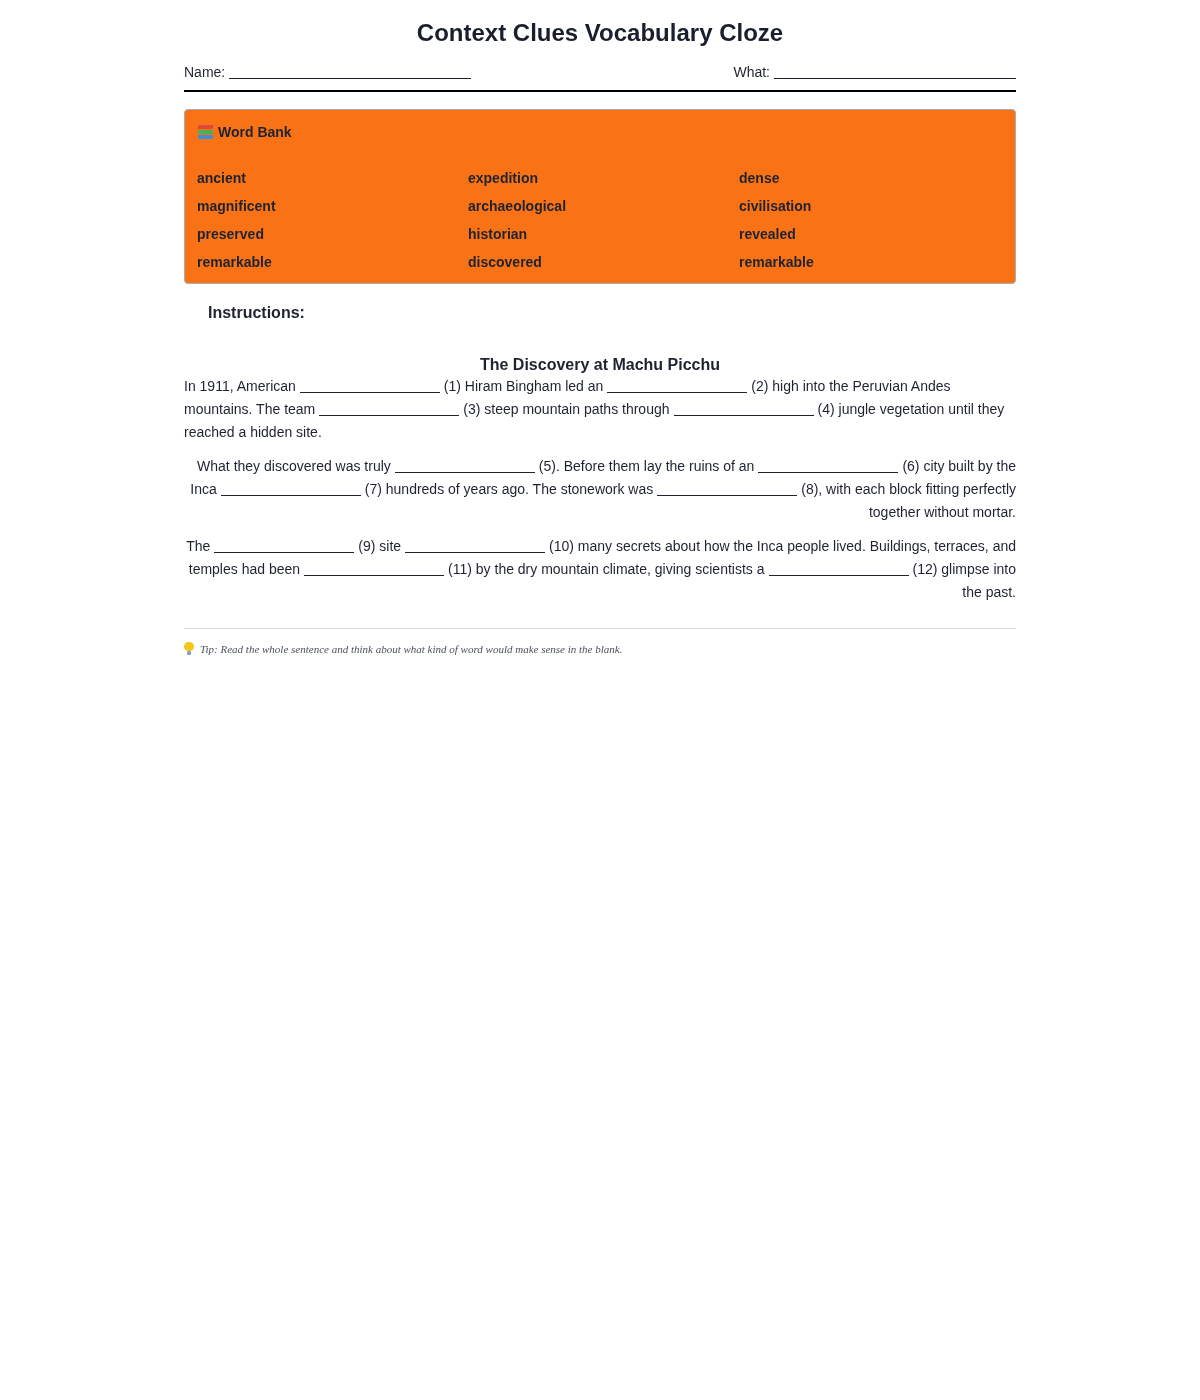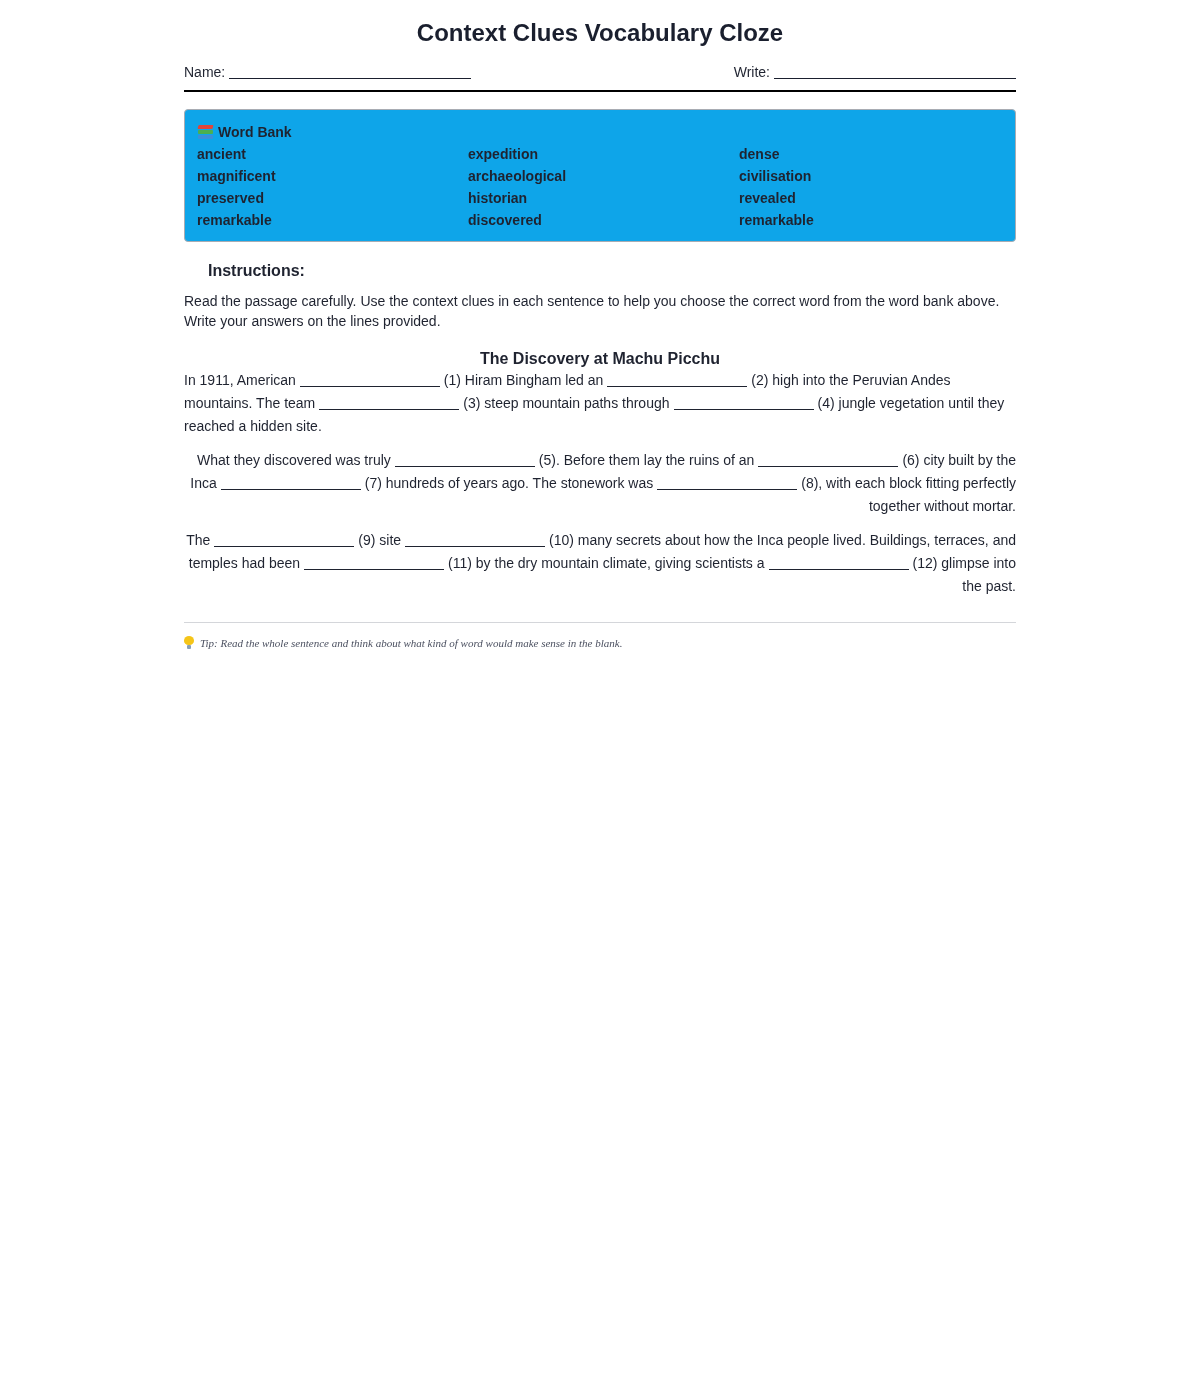"Write:" span { text: Write -> What }
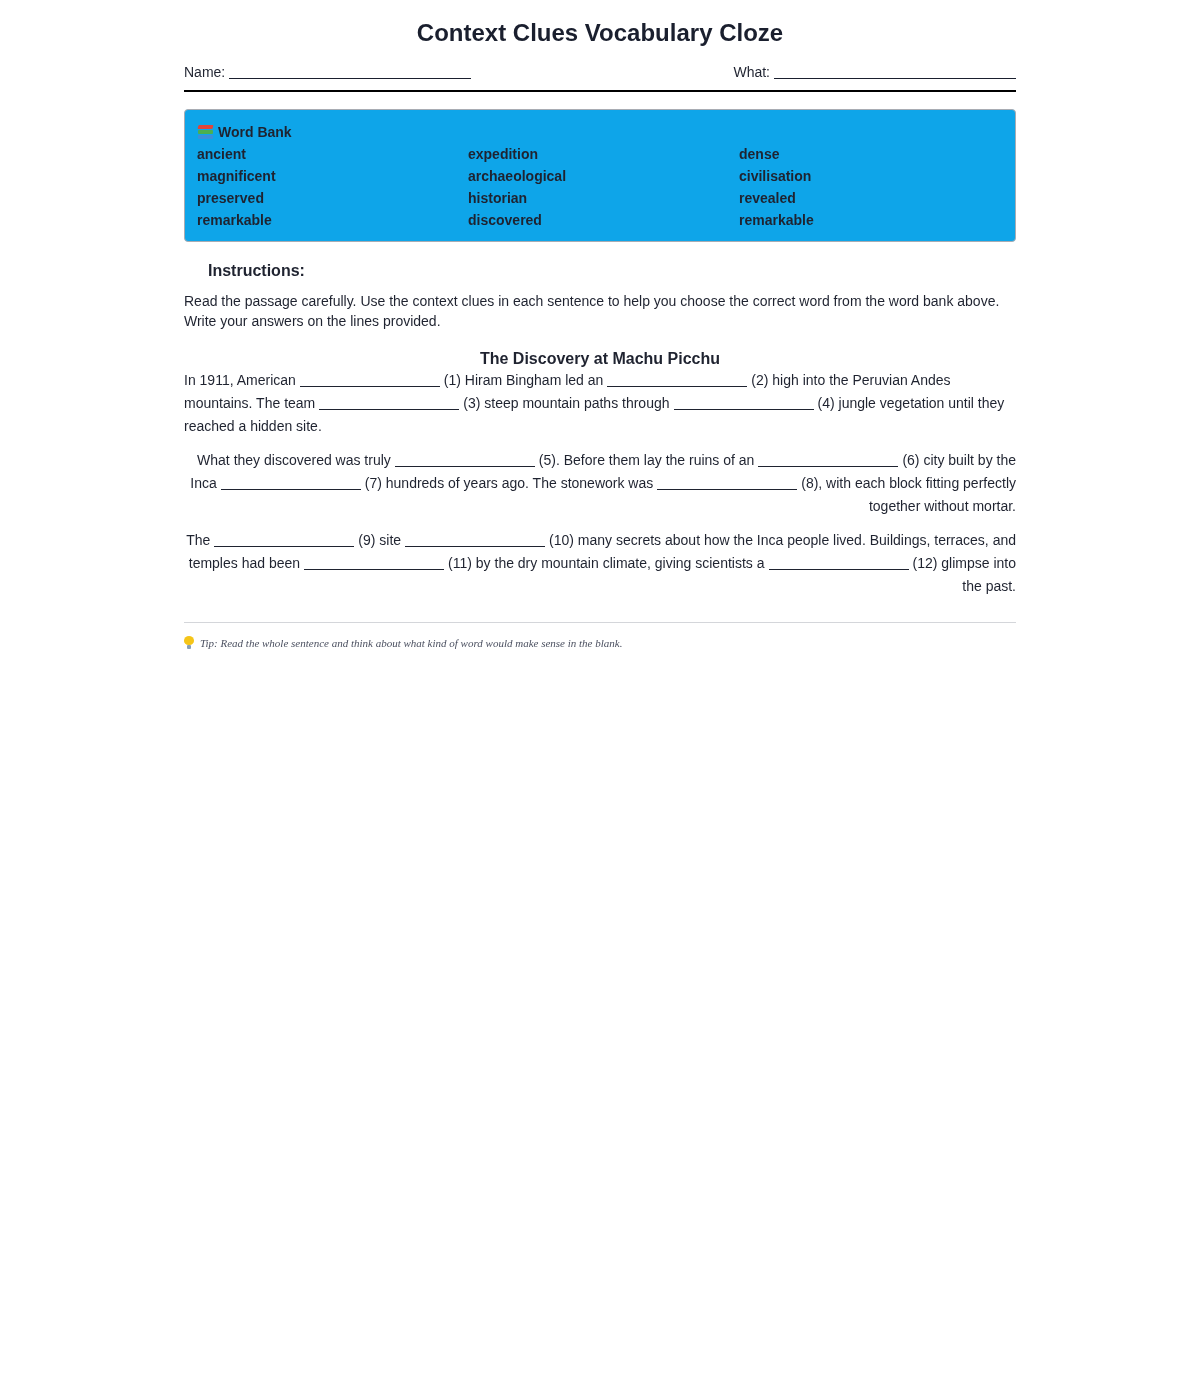"Word Bank" .word-bank { background: #0ea5e9 -> #f97316 }
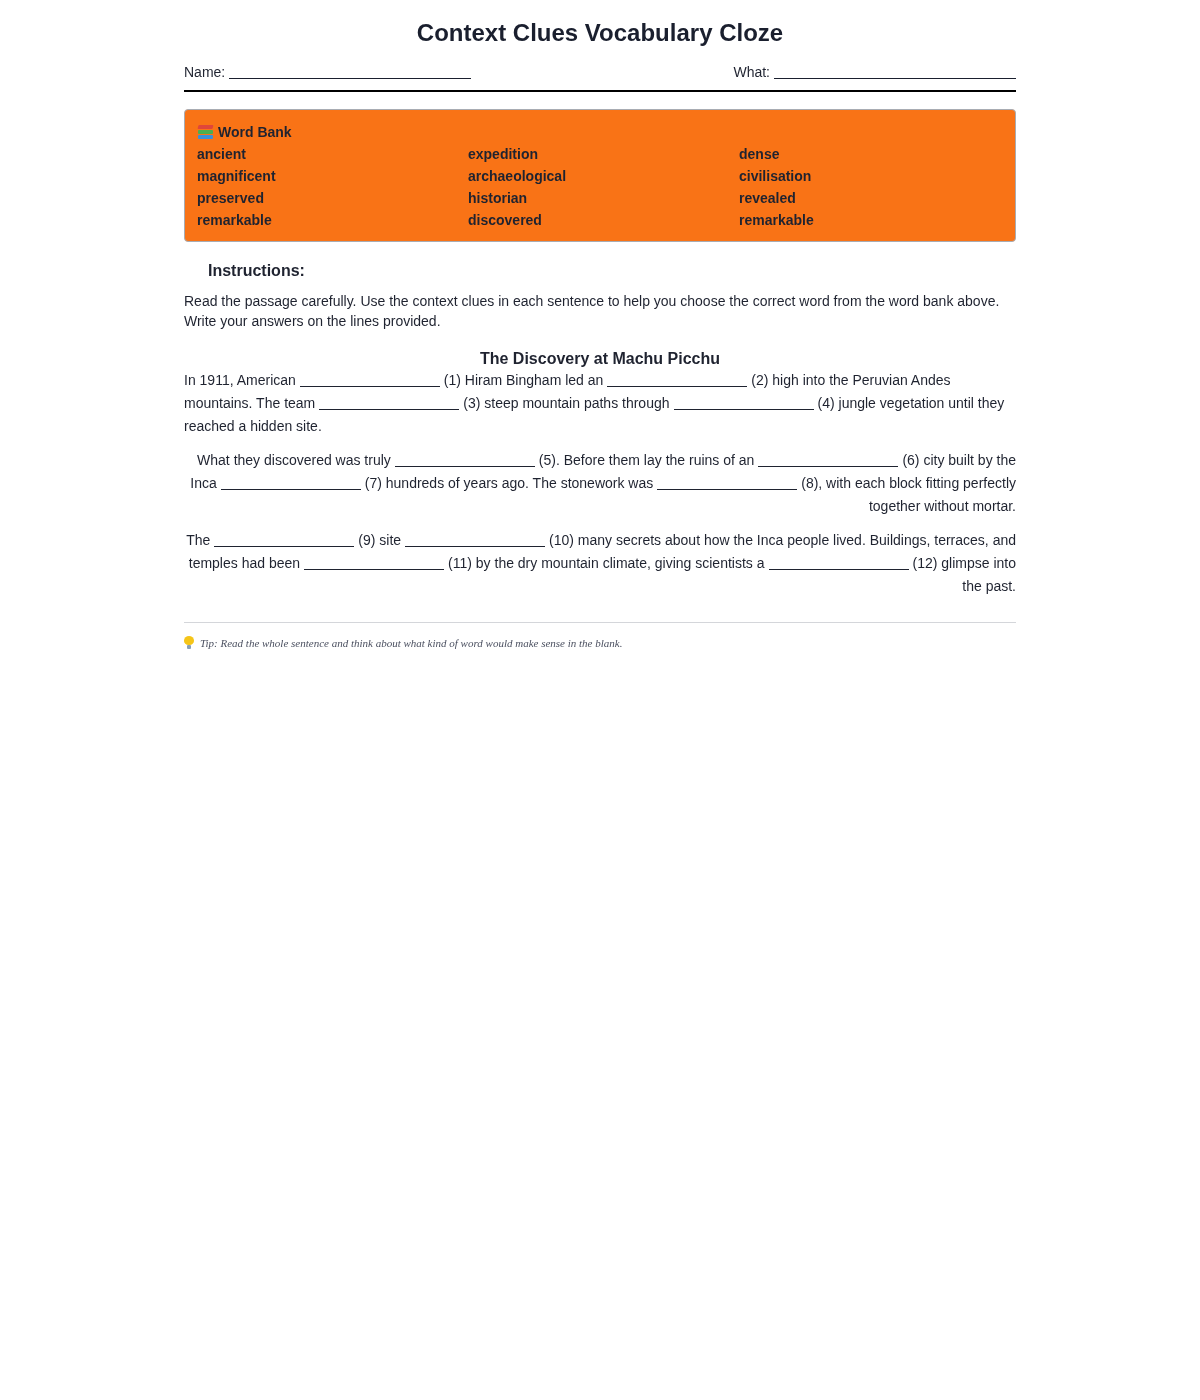"ancient" .wb-grid { margin-top: 4px -> 28px; row-gap: 4px -> 10px }
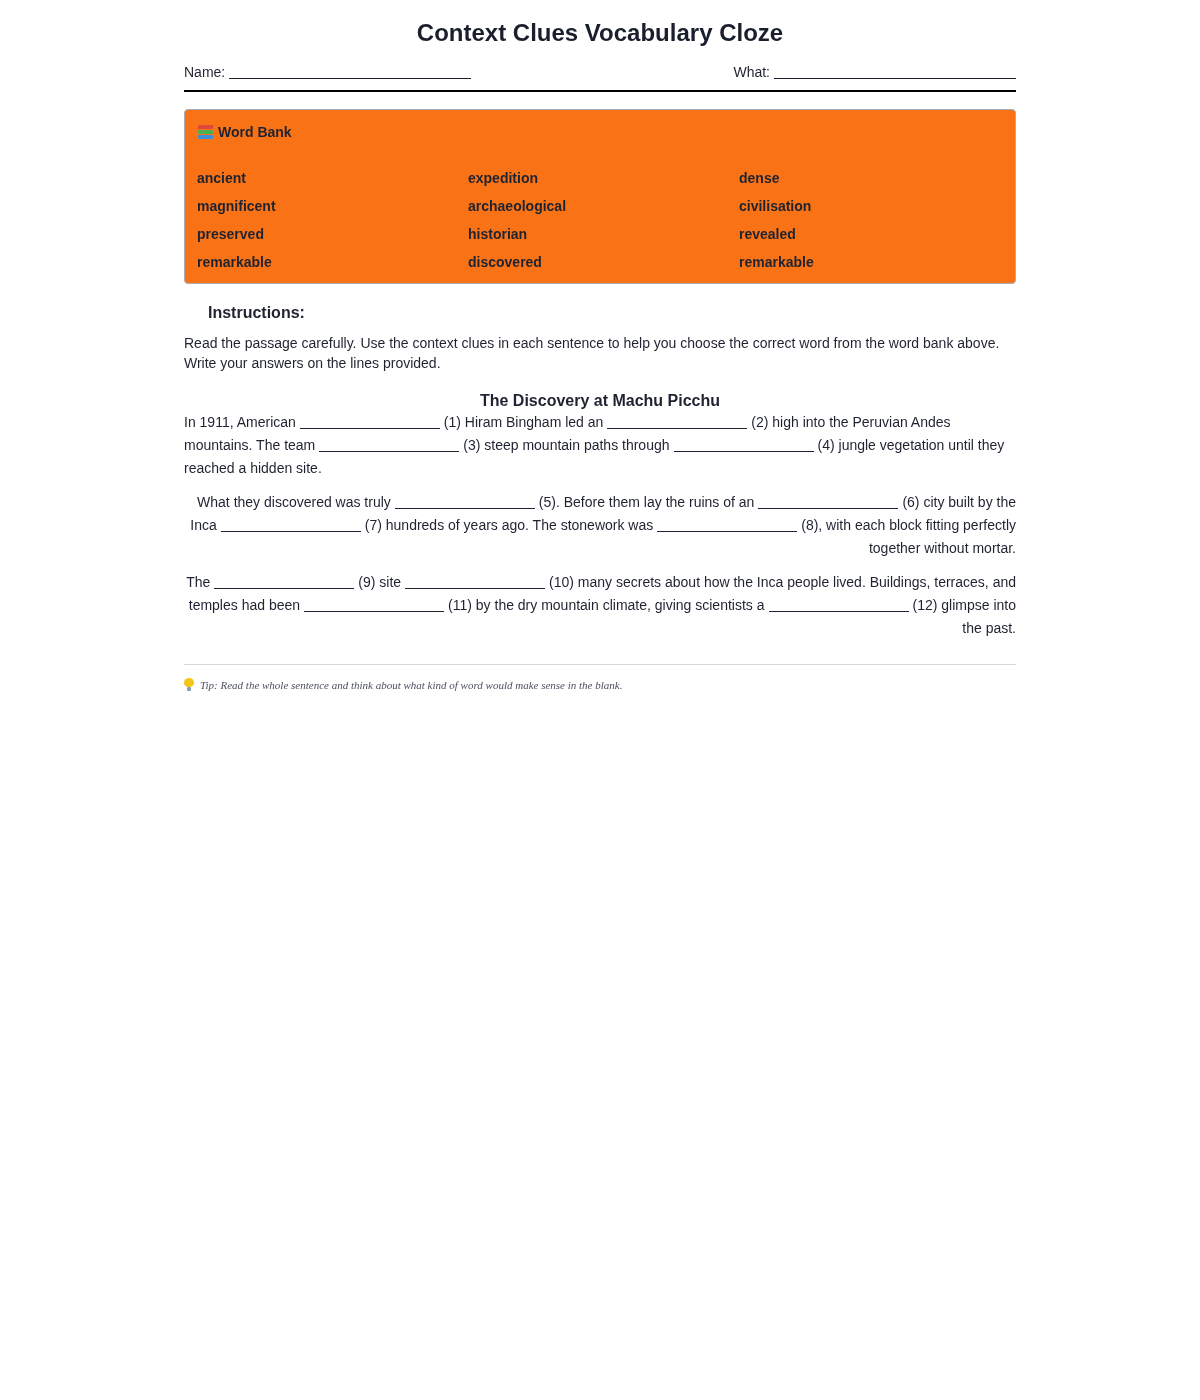"Read the passage carefully. Use" p.instructions-text { html: <p>Read the passage carefully. Use the context clues in each sentence to help you choose the correct word from the word bank above. Write your answers on the lines provided.</p> -> none }
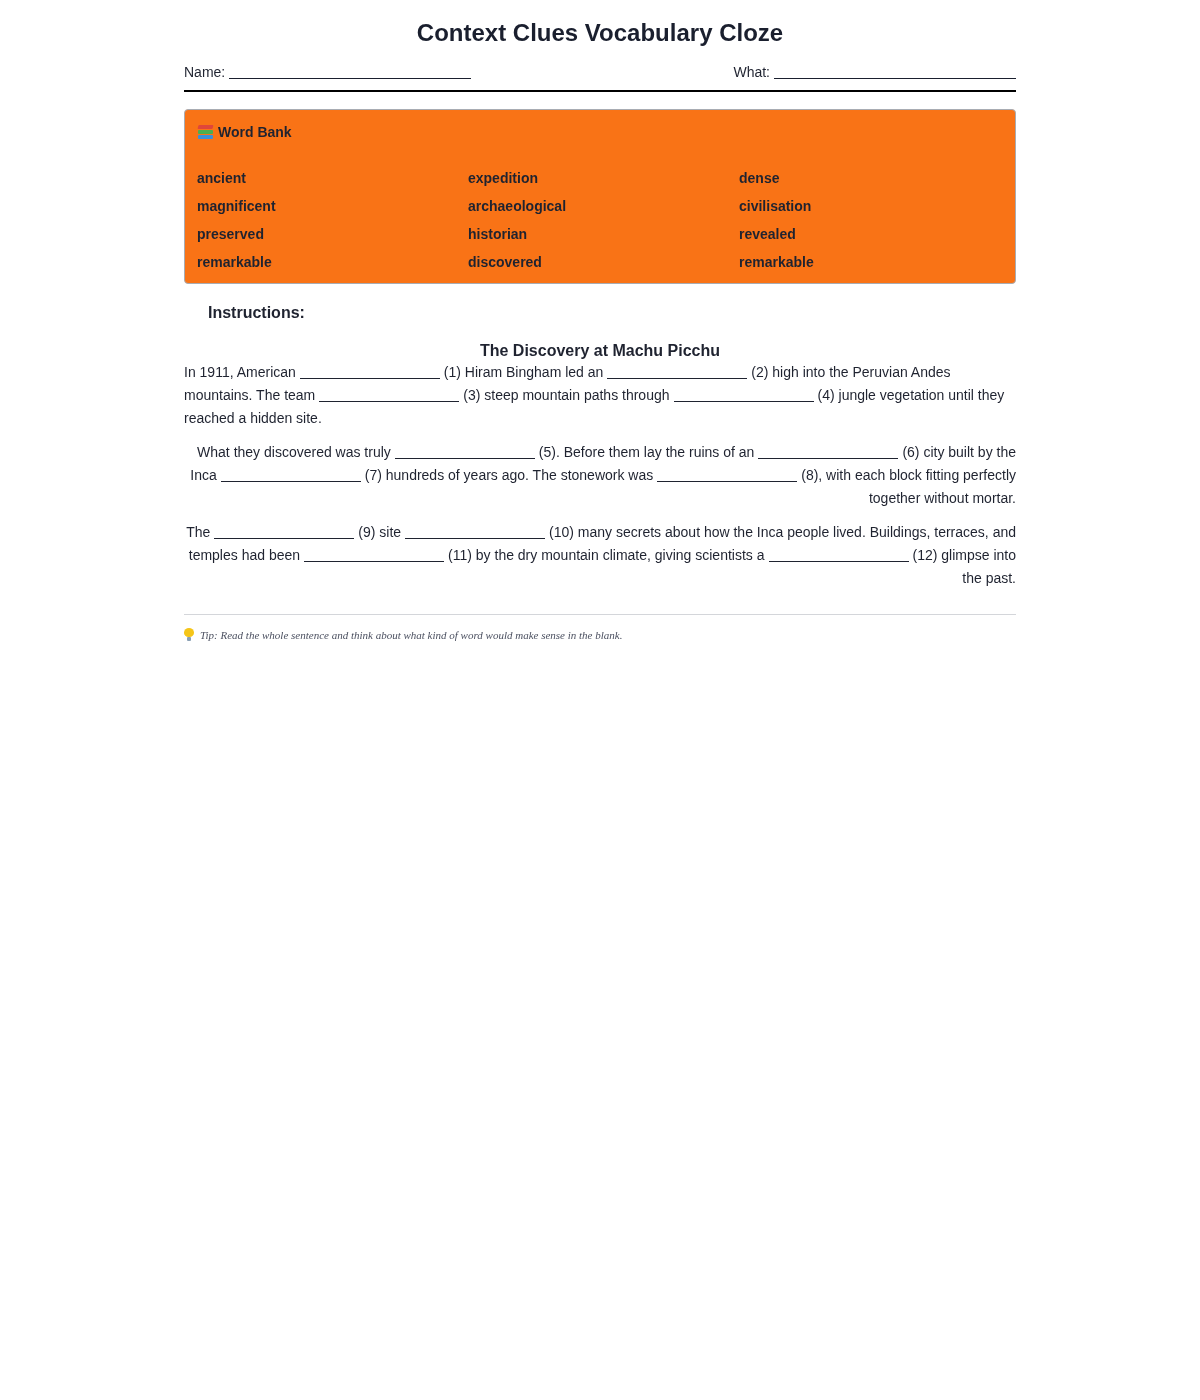"The Discovery at Machu Picchu" .passage-title { margin-top: 18px -> 32px }
